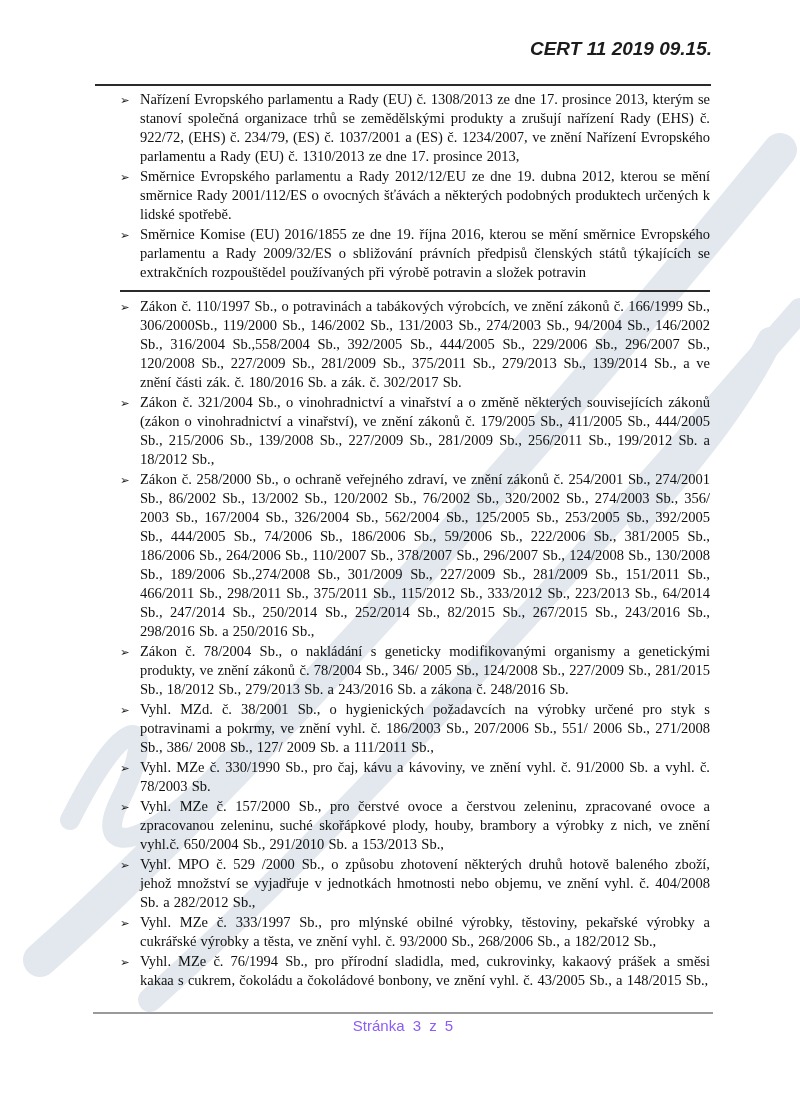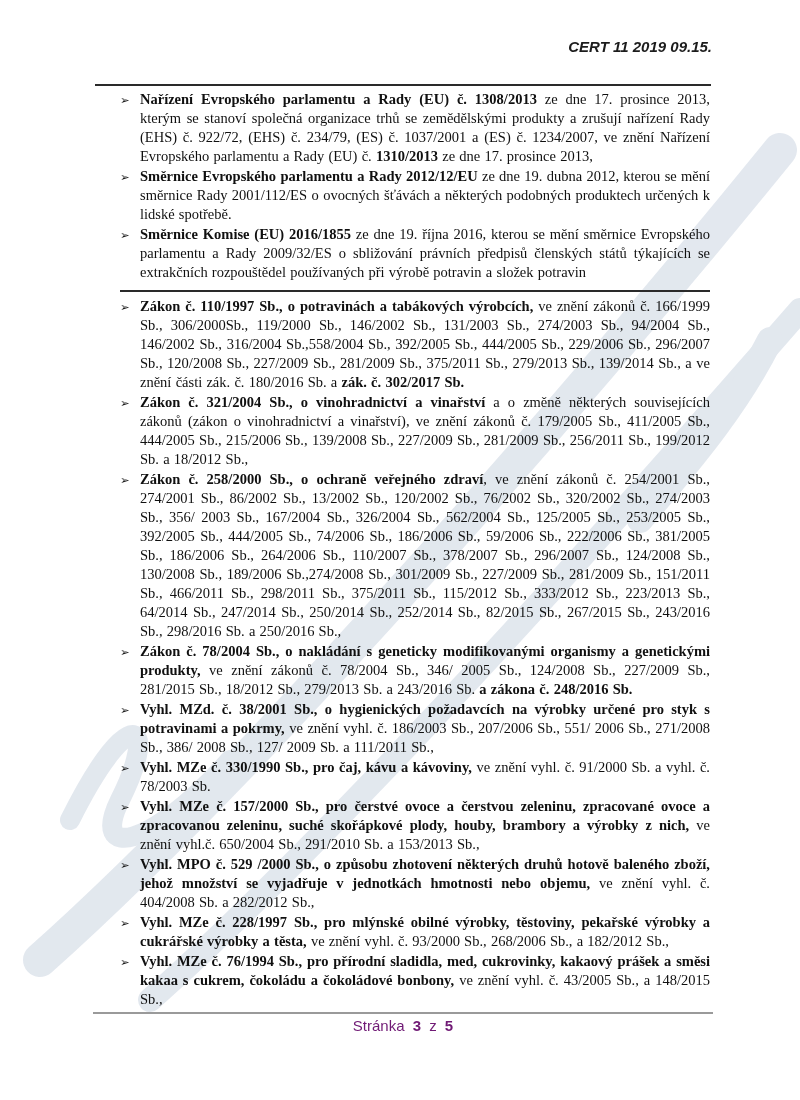"CERT 11 2019 09.15." .header-ref { font-size: 15px -> 19px }
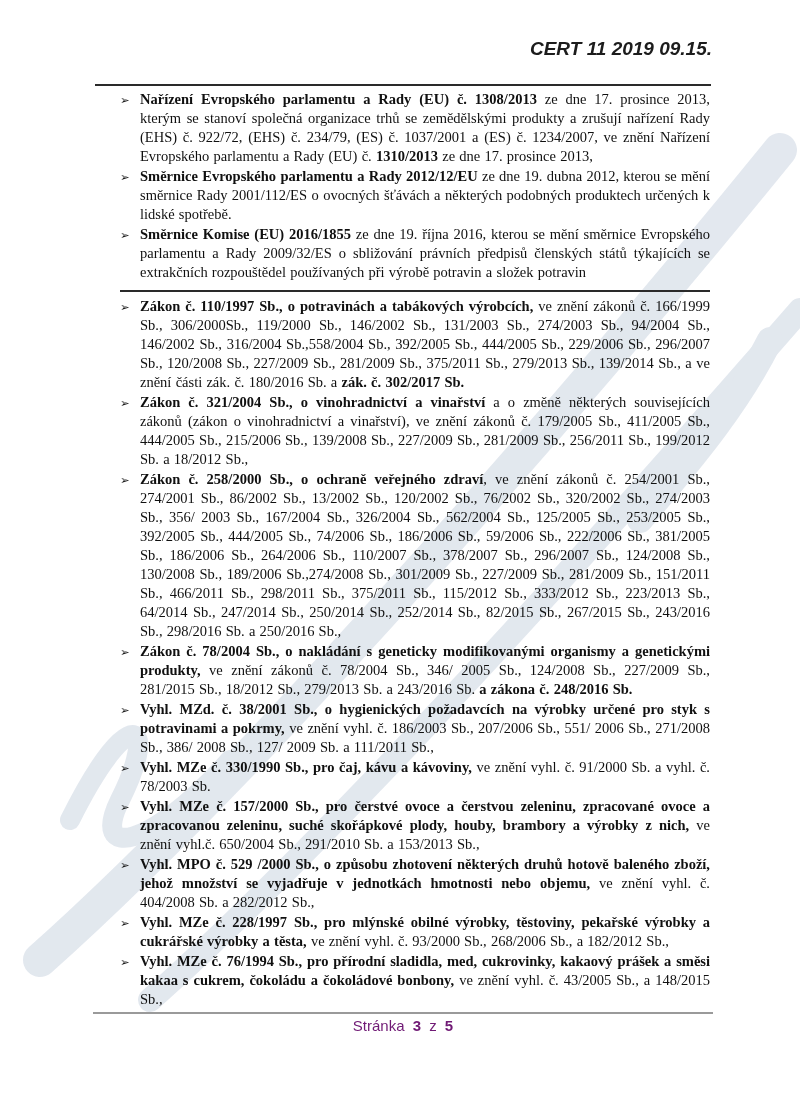"Nařízení Evropského parlamentu a Rady" .b { font-weight: bold -> normal }
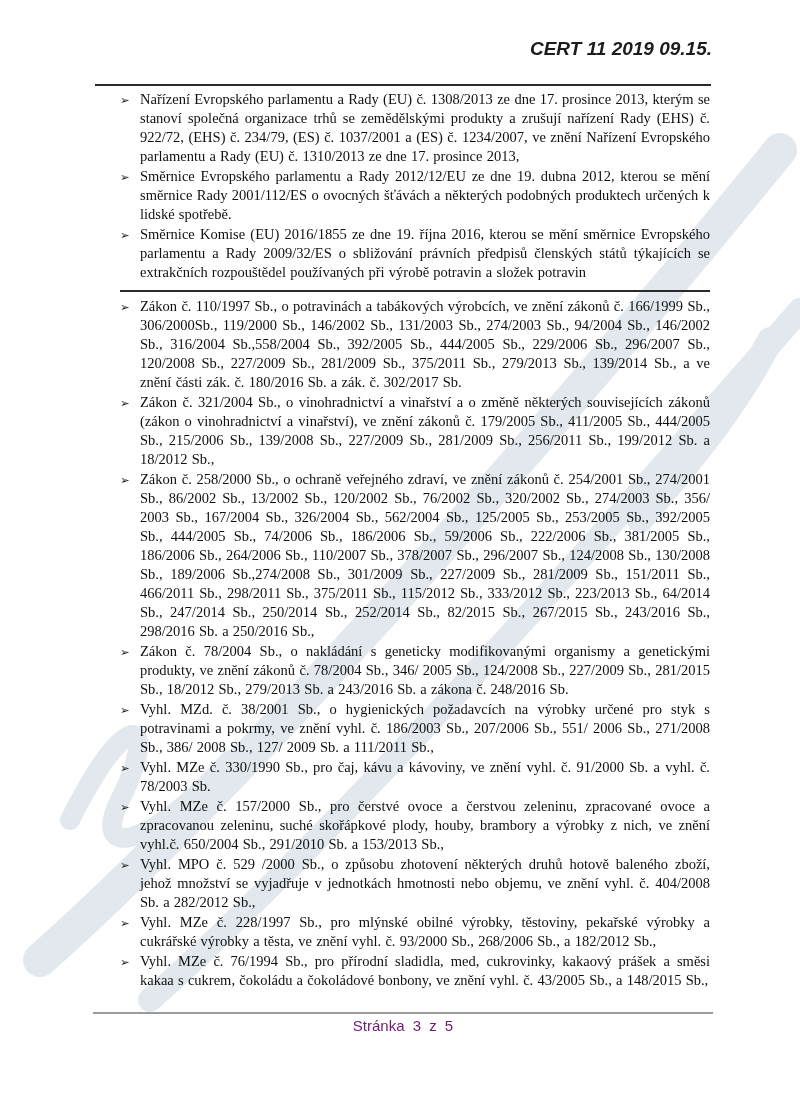"Vyhl. MZe č. 228/1997 Sb.," span.b { text: 228/1997 -> 333/1997 }
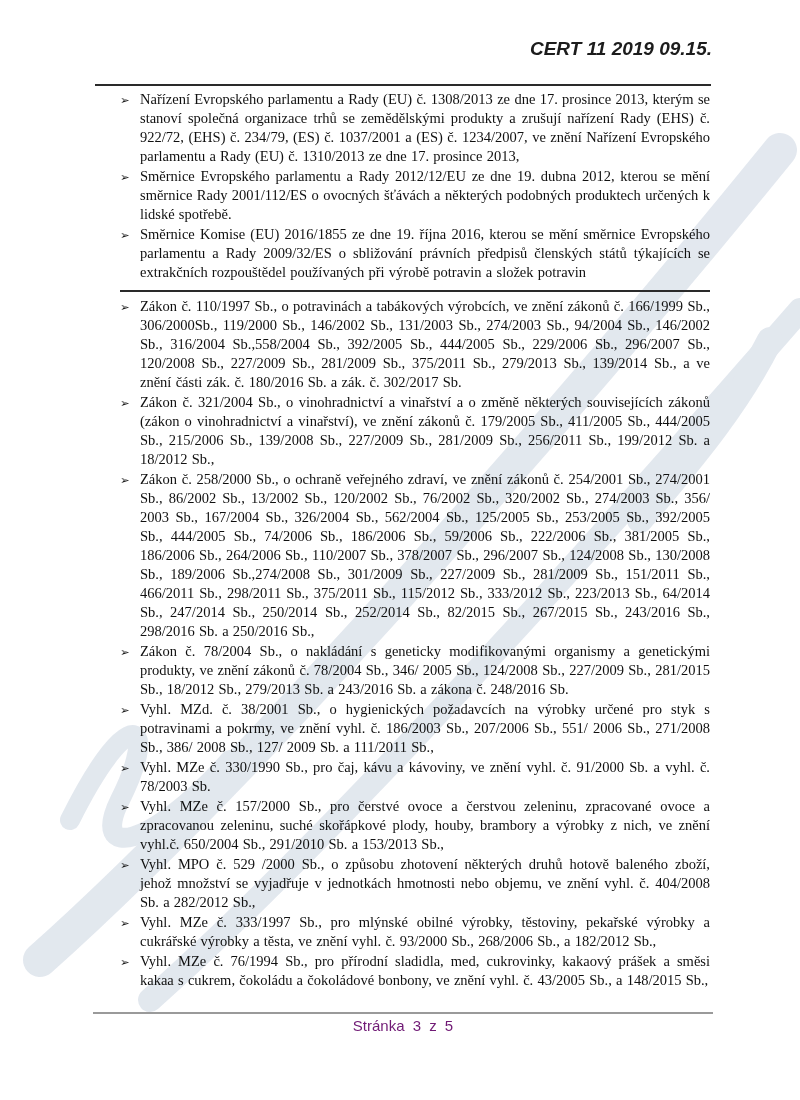"Stránka 3 z 5" .footer-text { color: #701a75 -> #8b5cf6 }
